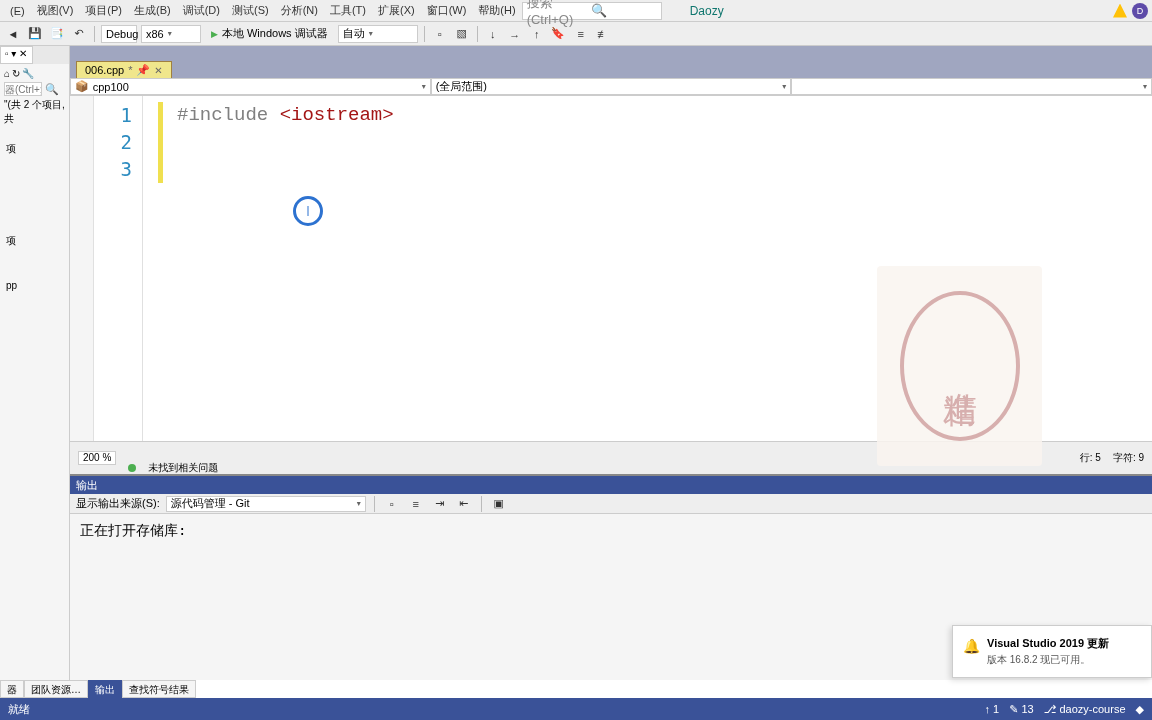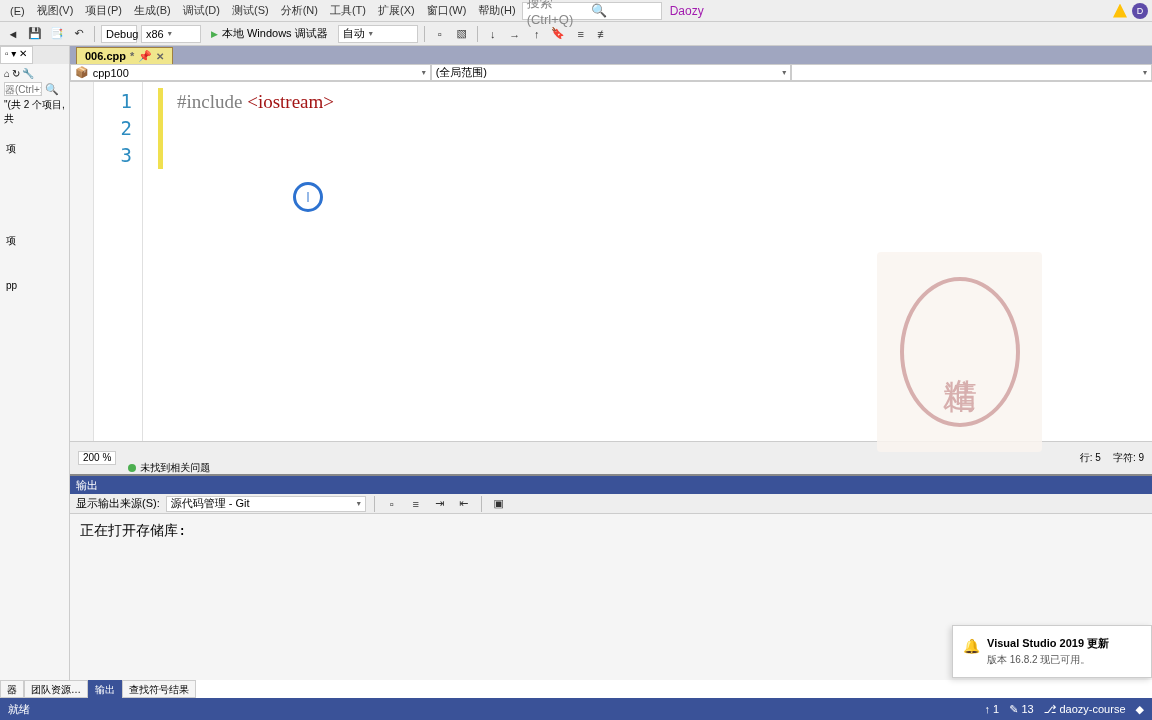"Daozy" .app-name { color: #a21caf -> #0f766e; margin-left: 8px -> 28px }
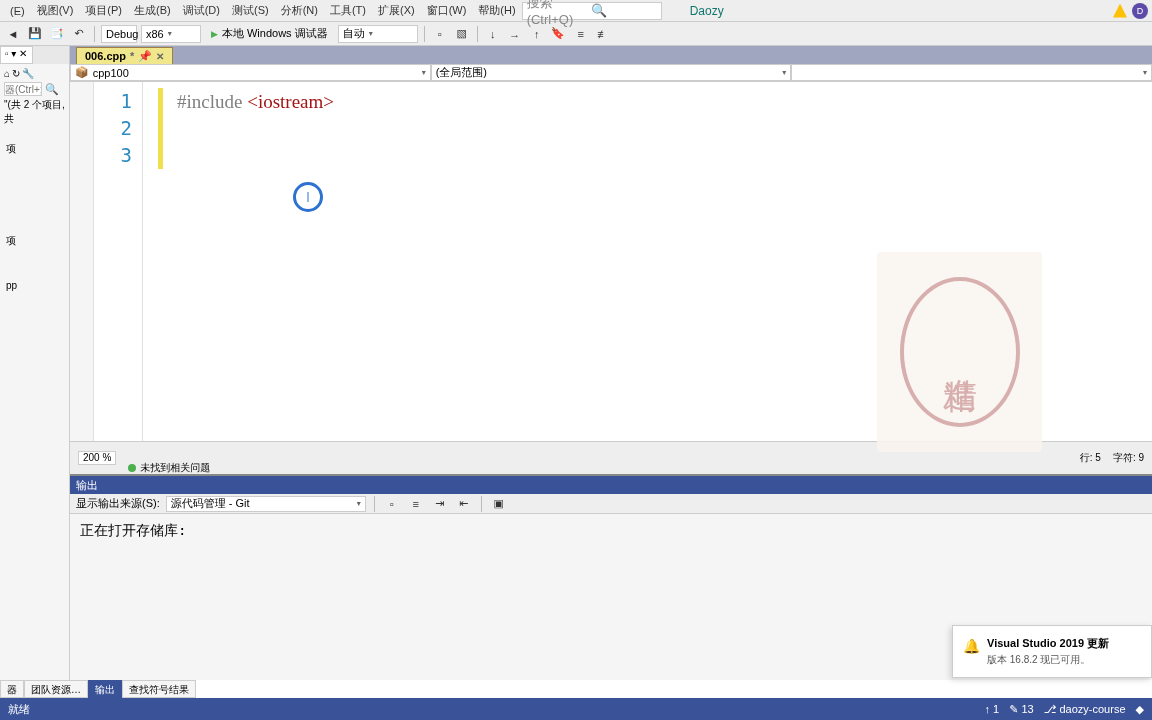"006.cpp" .file-tabs { font-weight: bold -> none; height: 18px -> 32px }
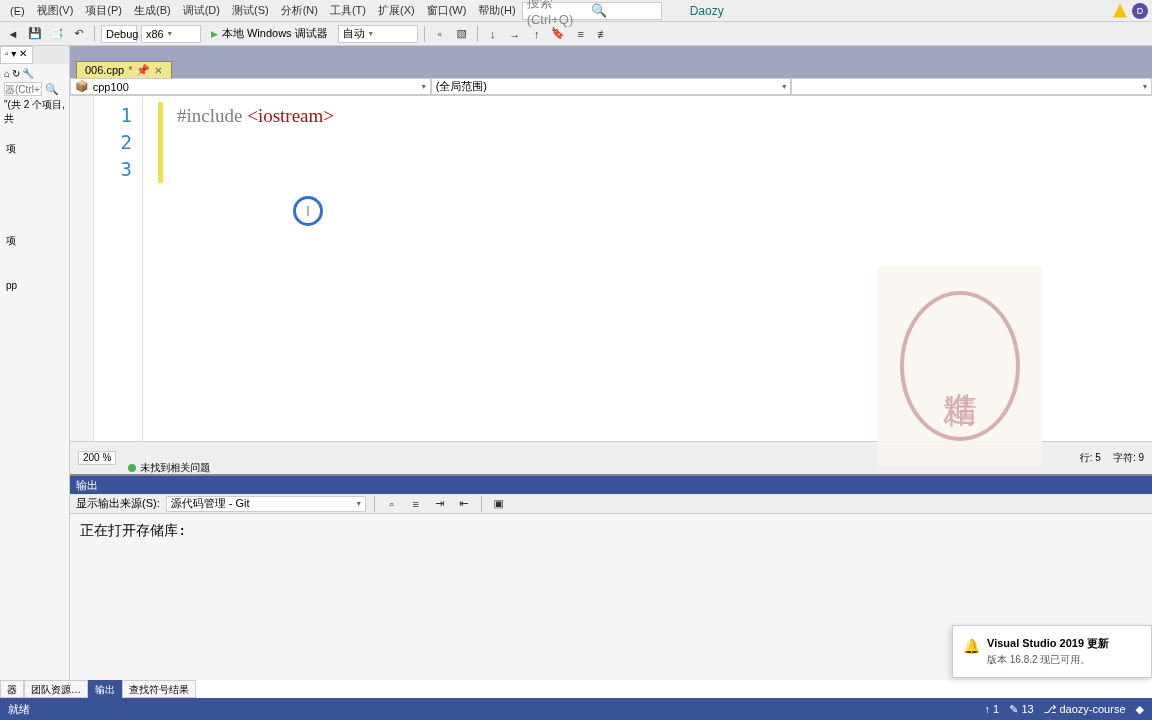"#include <iostream>" .code-text { font-family: Liberation Serif, serif -> Liberation Mono, monospace }
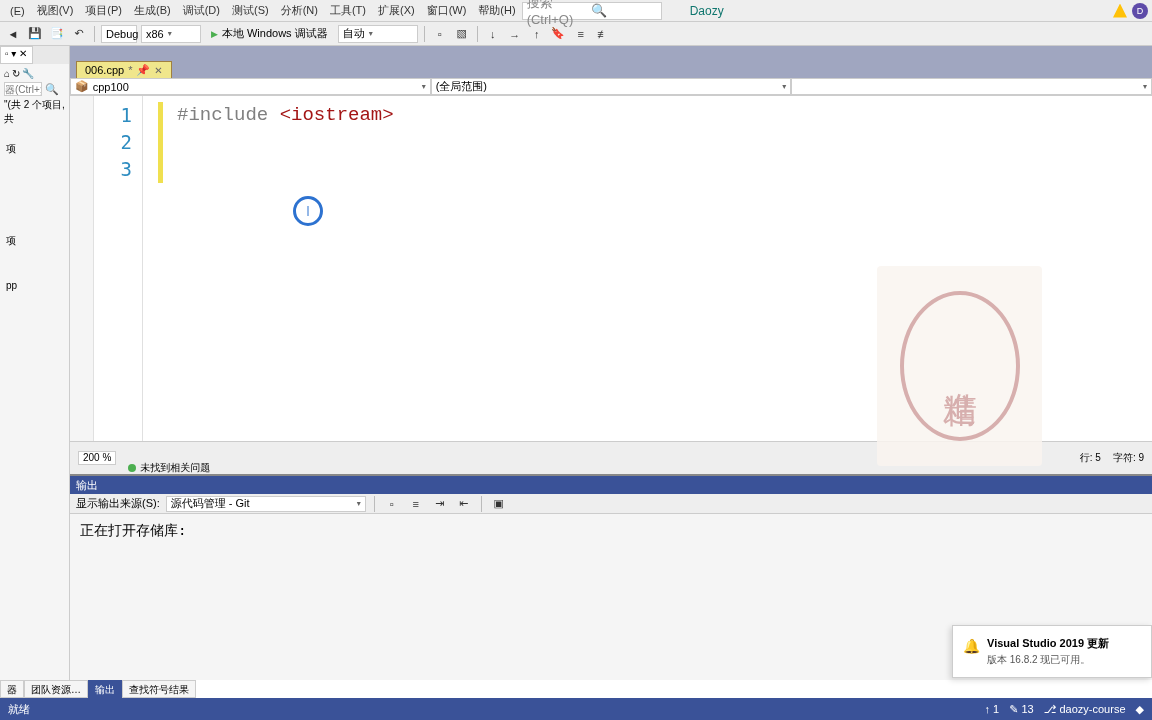"未找到相关问题" .status-issues { gap: 4px -> 12px }
